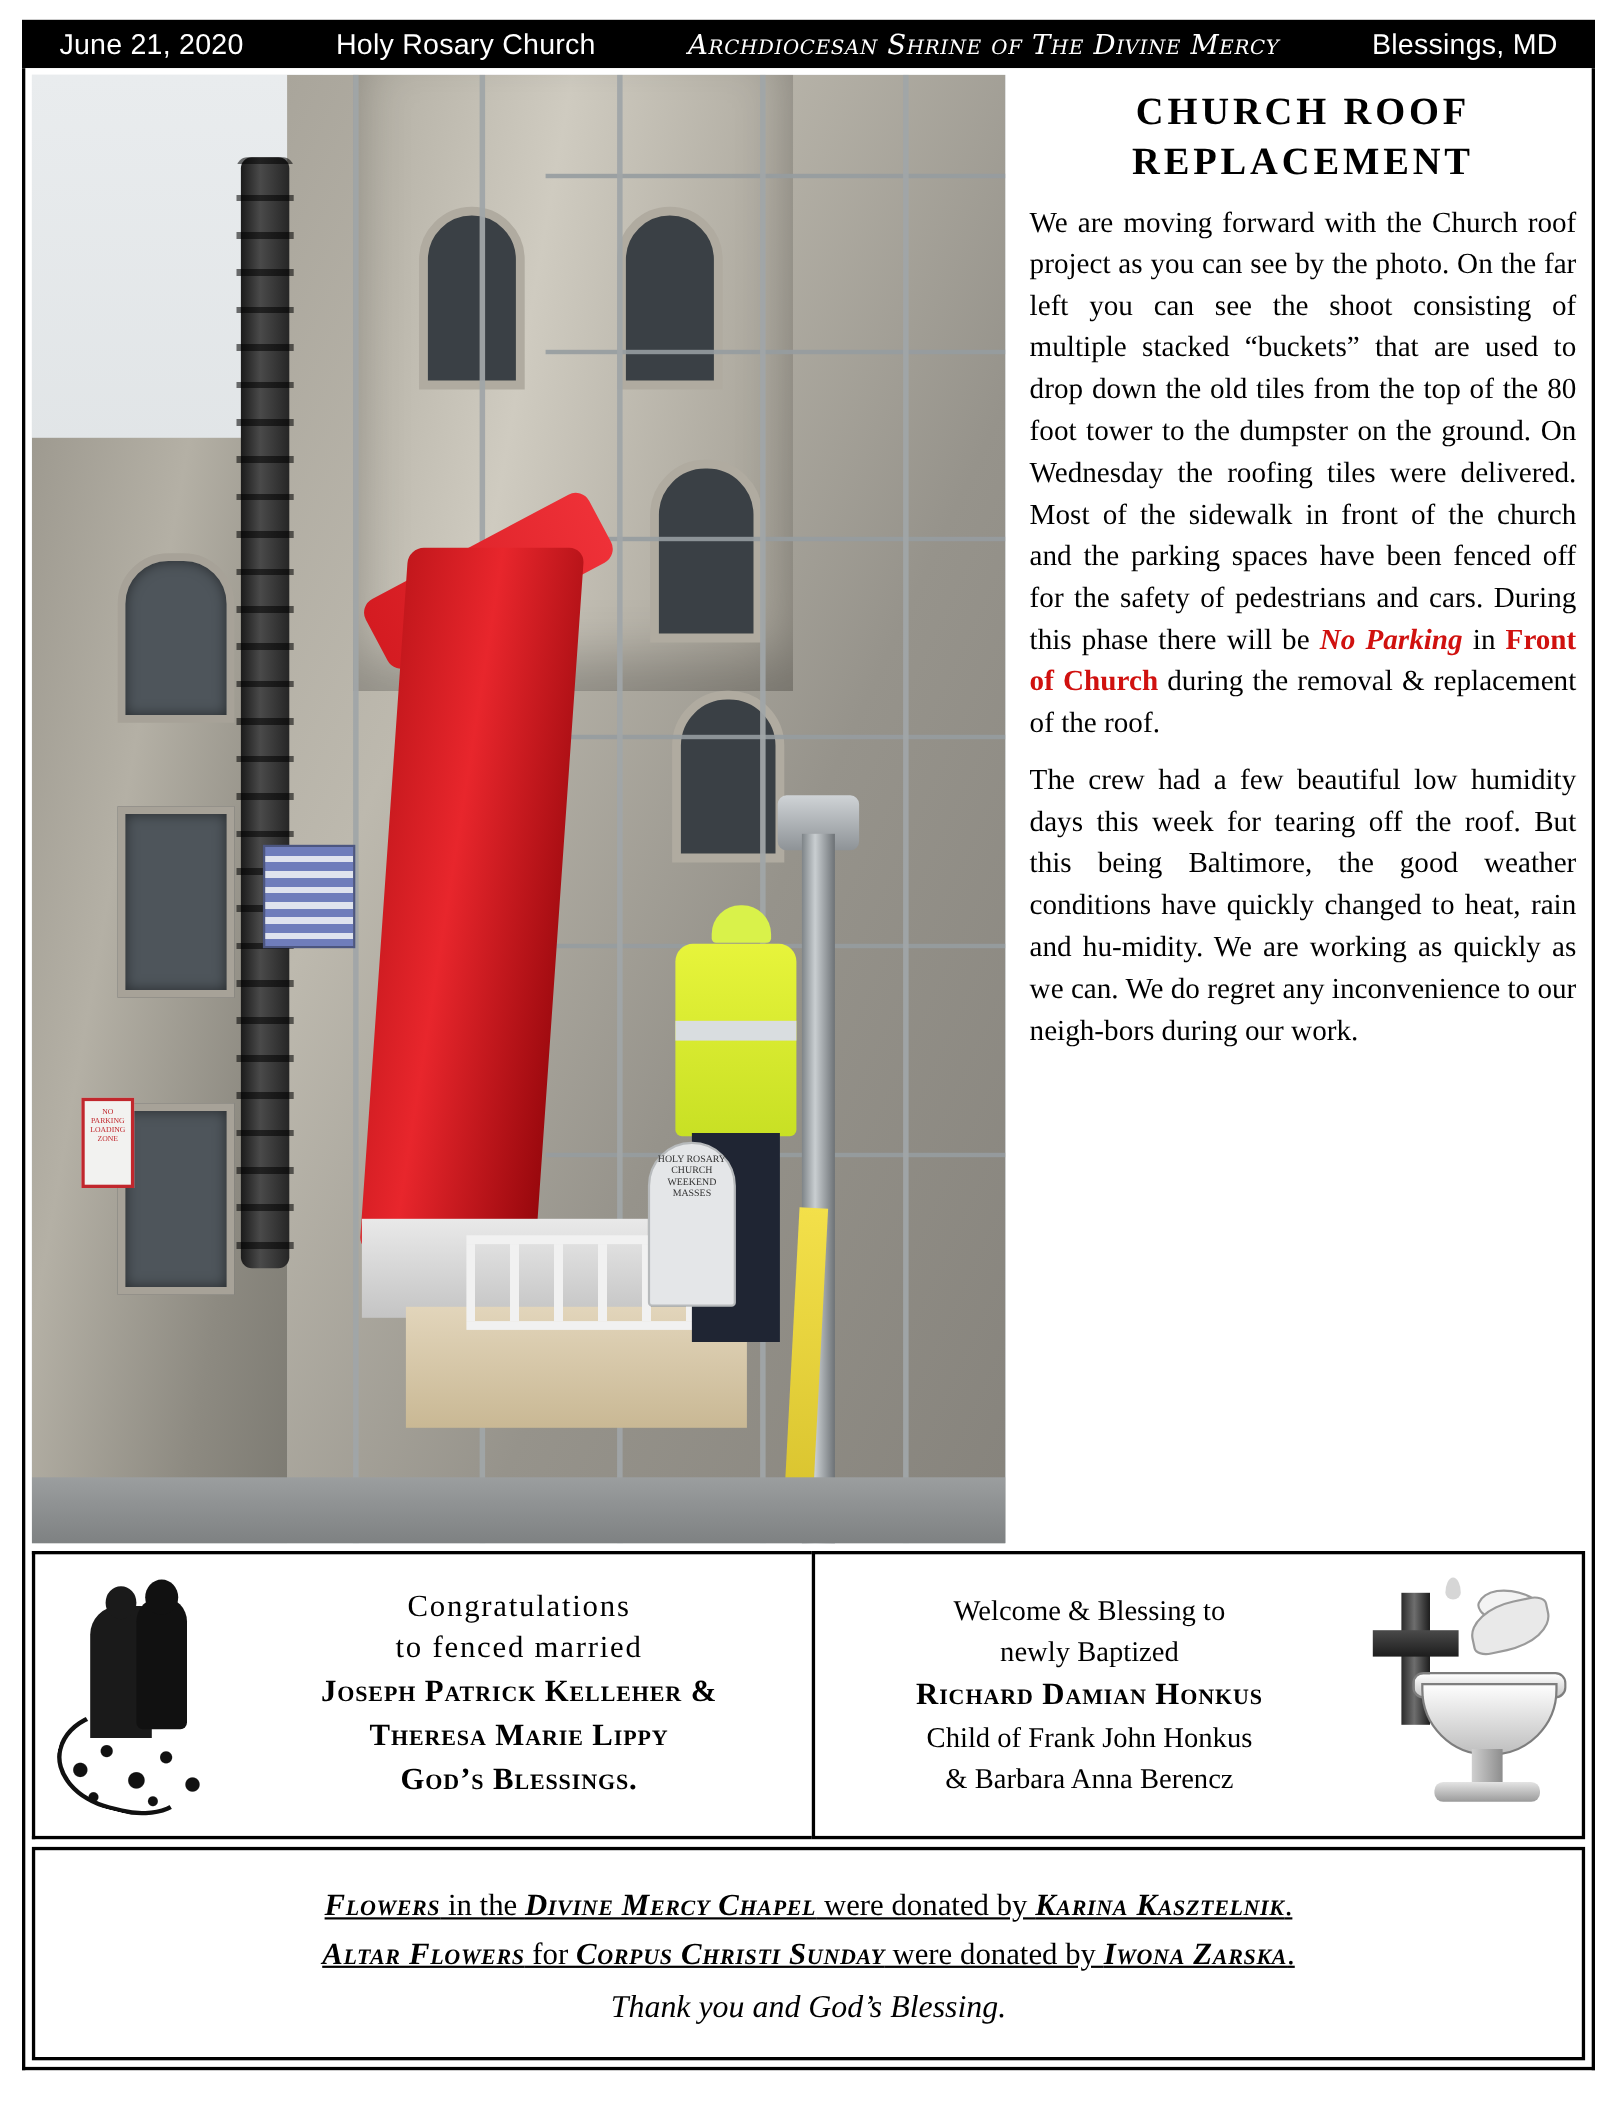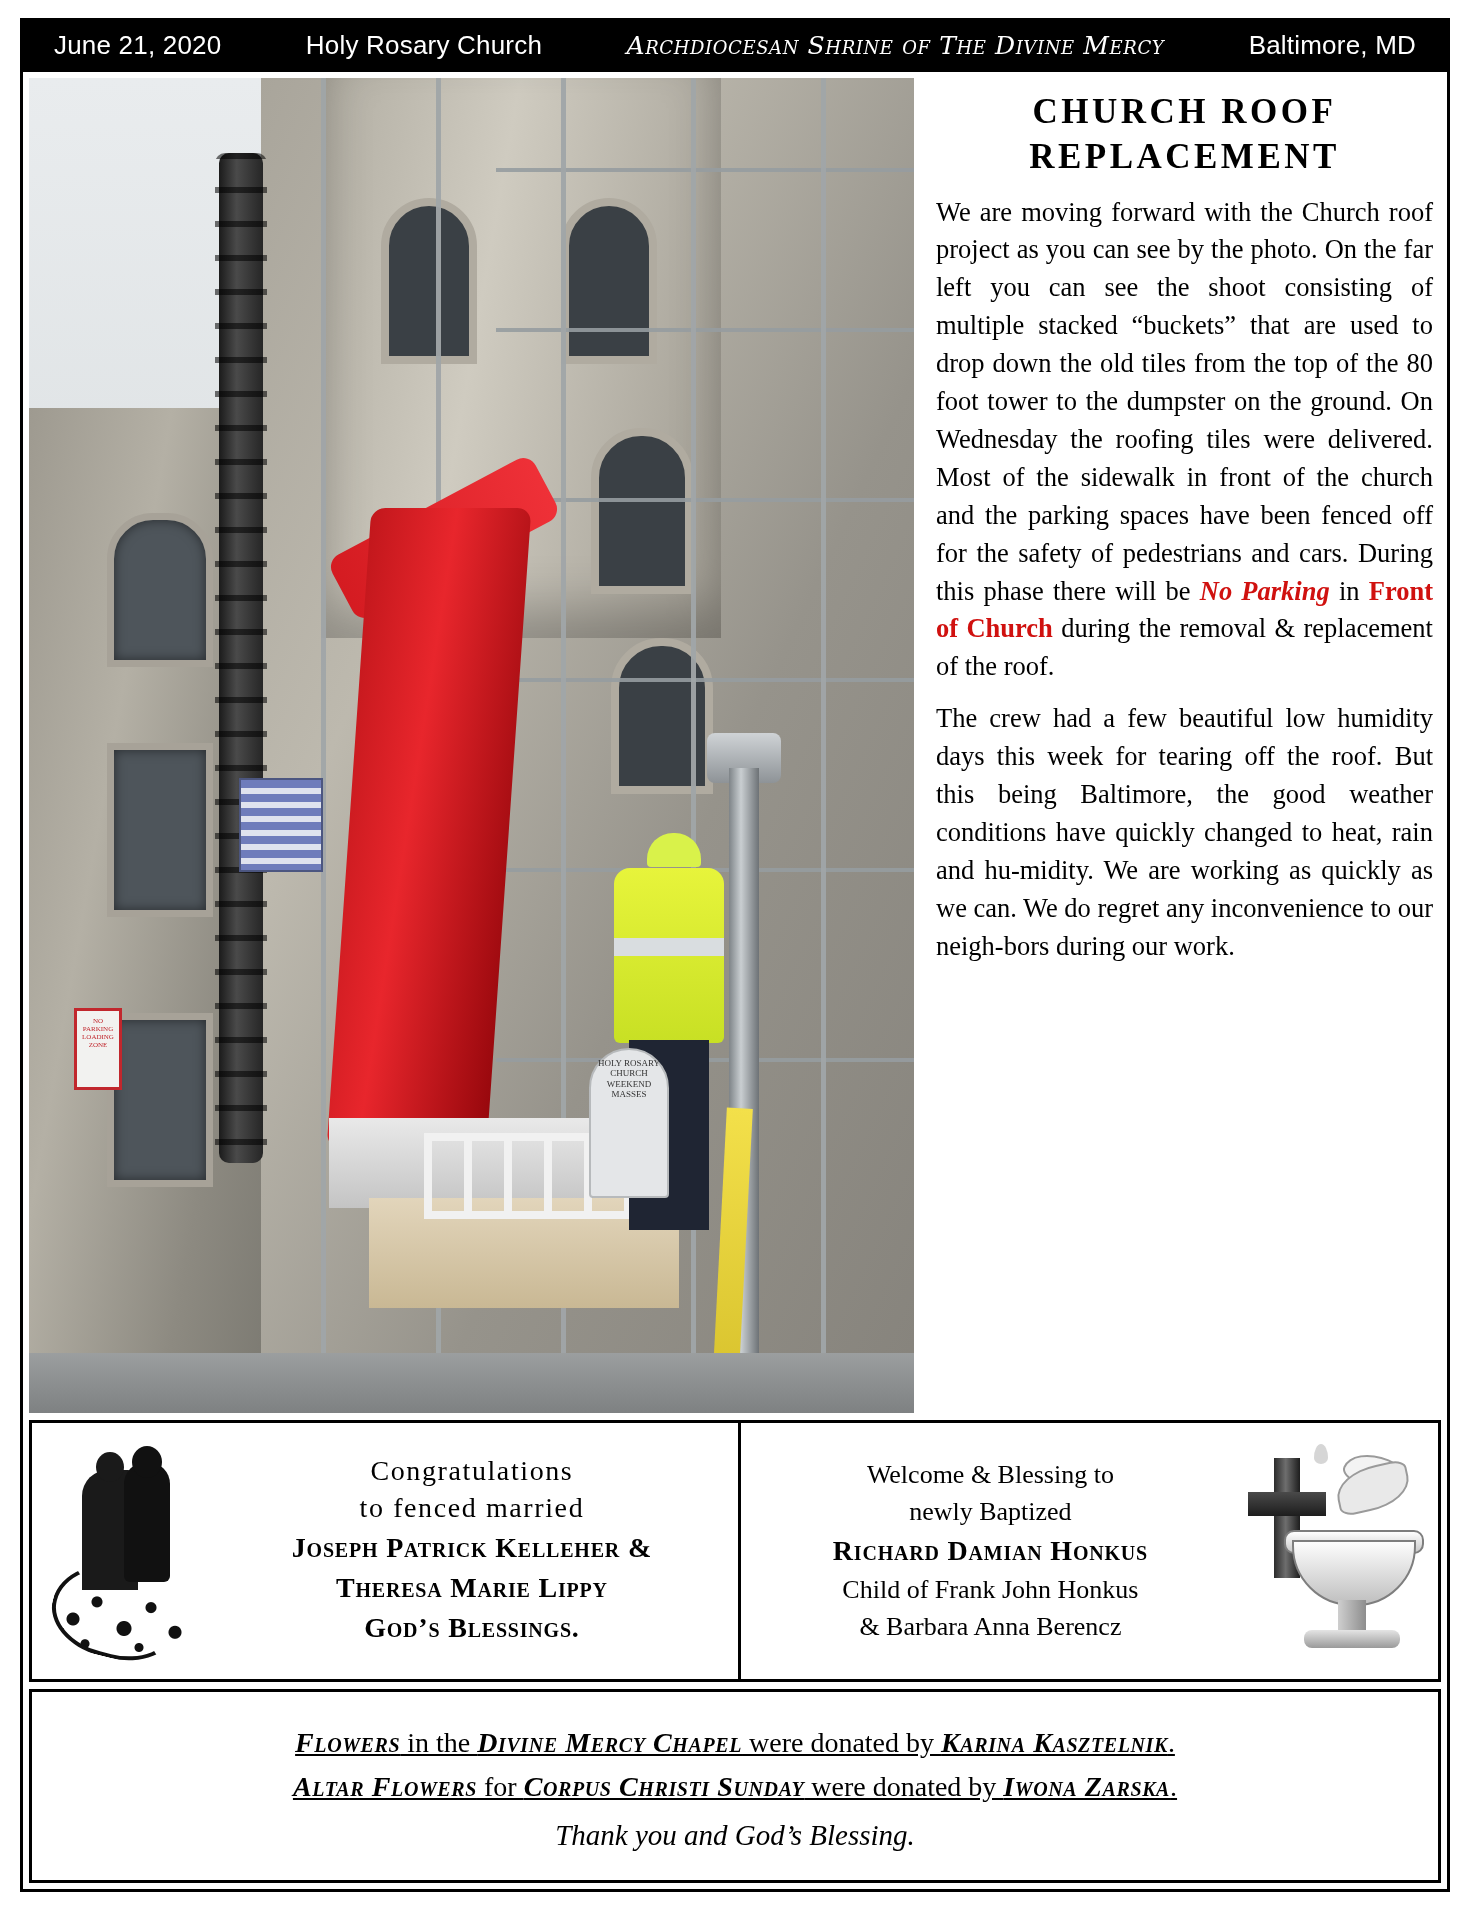"June 21, 2020" .header-bar { height: 54px -> 44px }
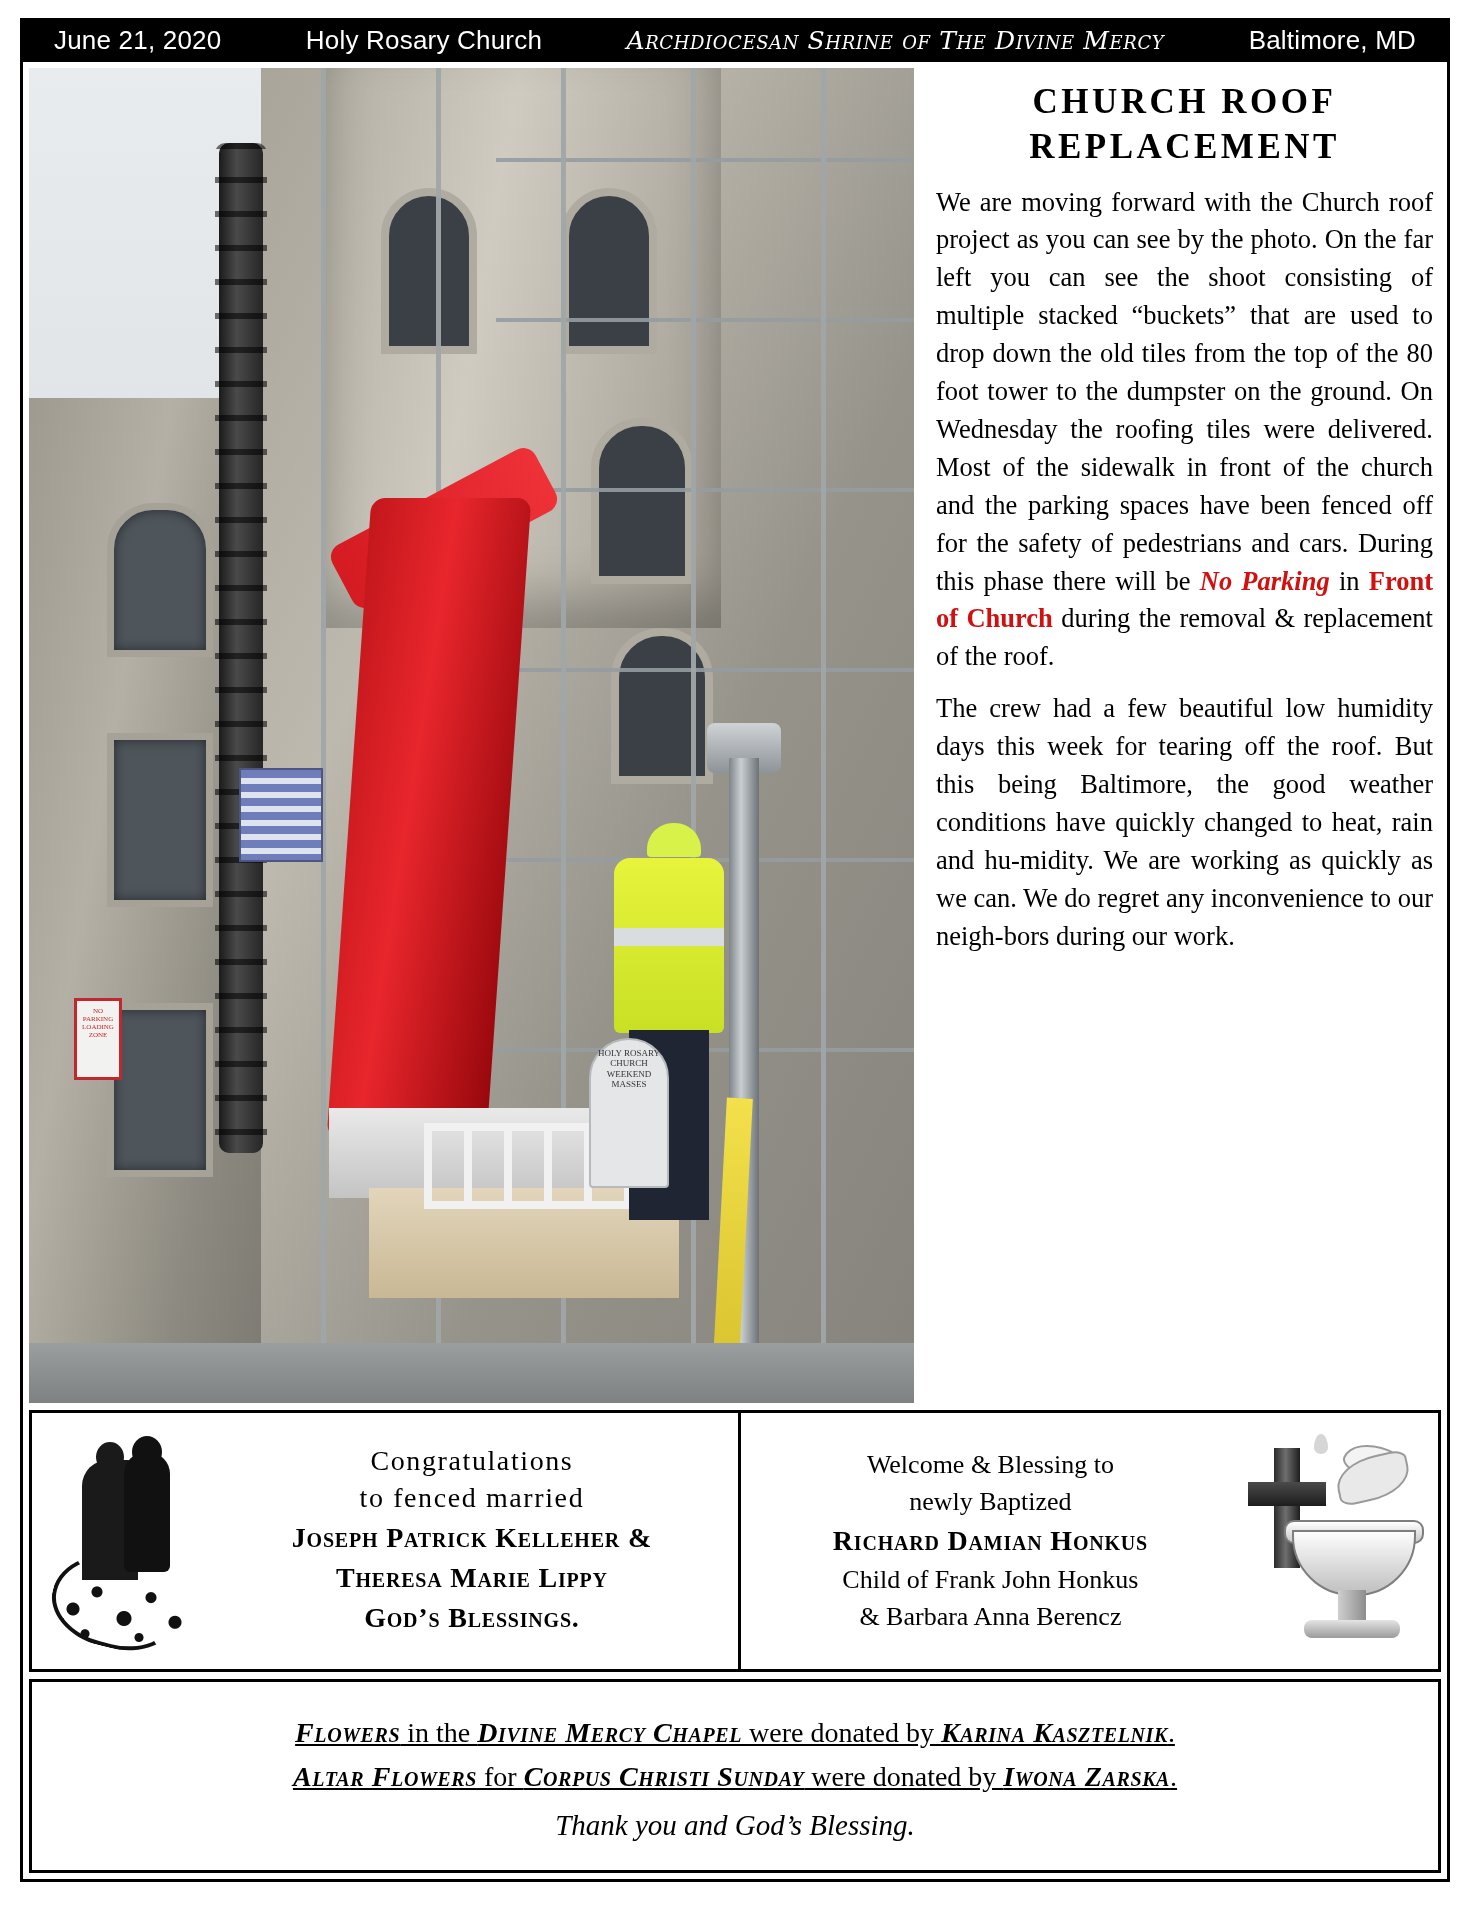"Baltimore, MD" span.header-city { text: Baltimore -> Blessings }
